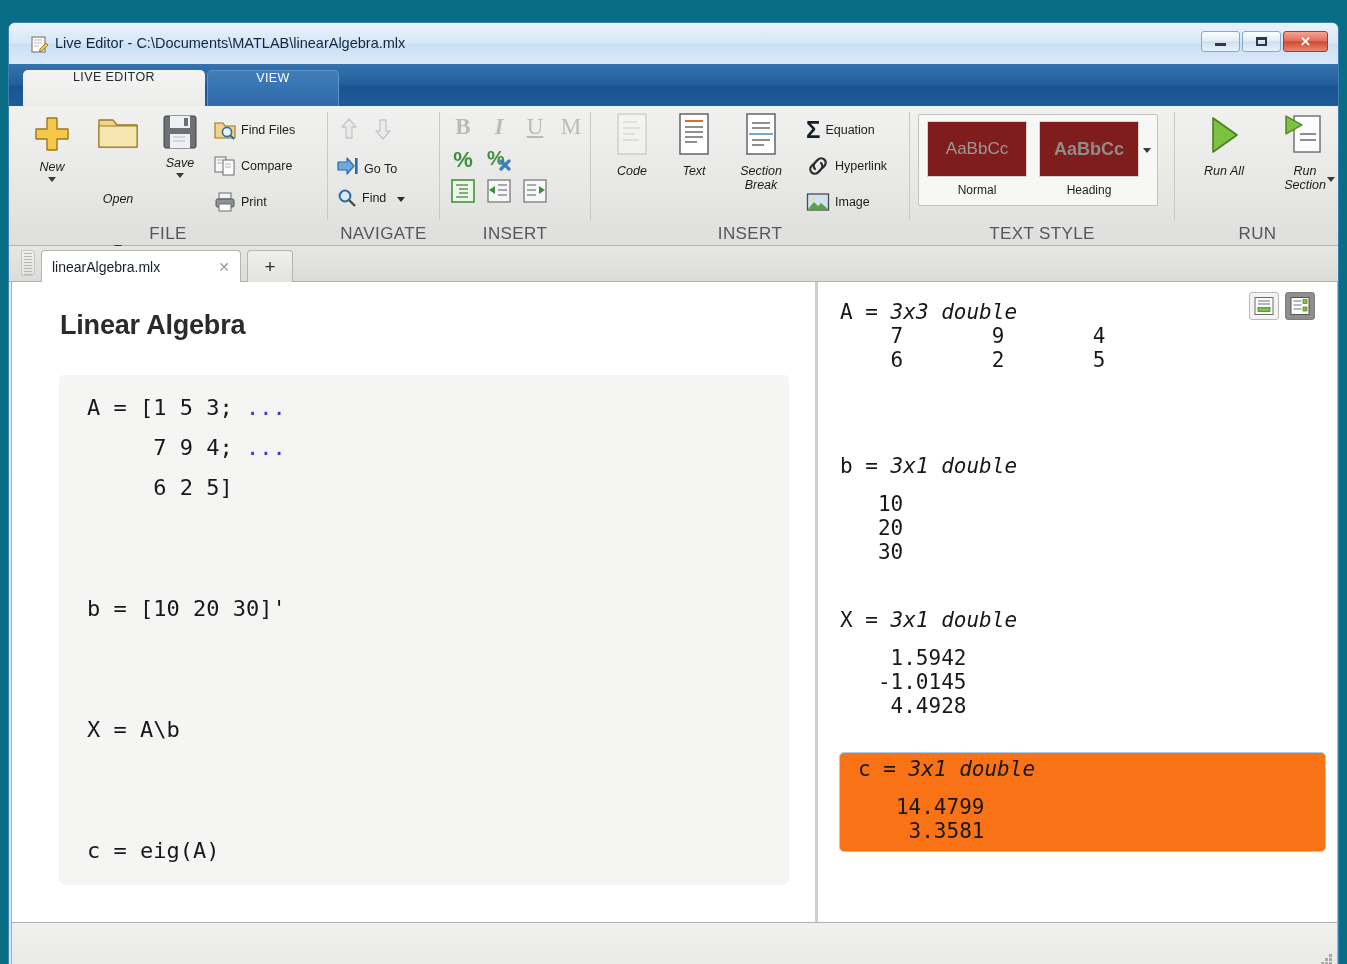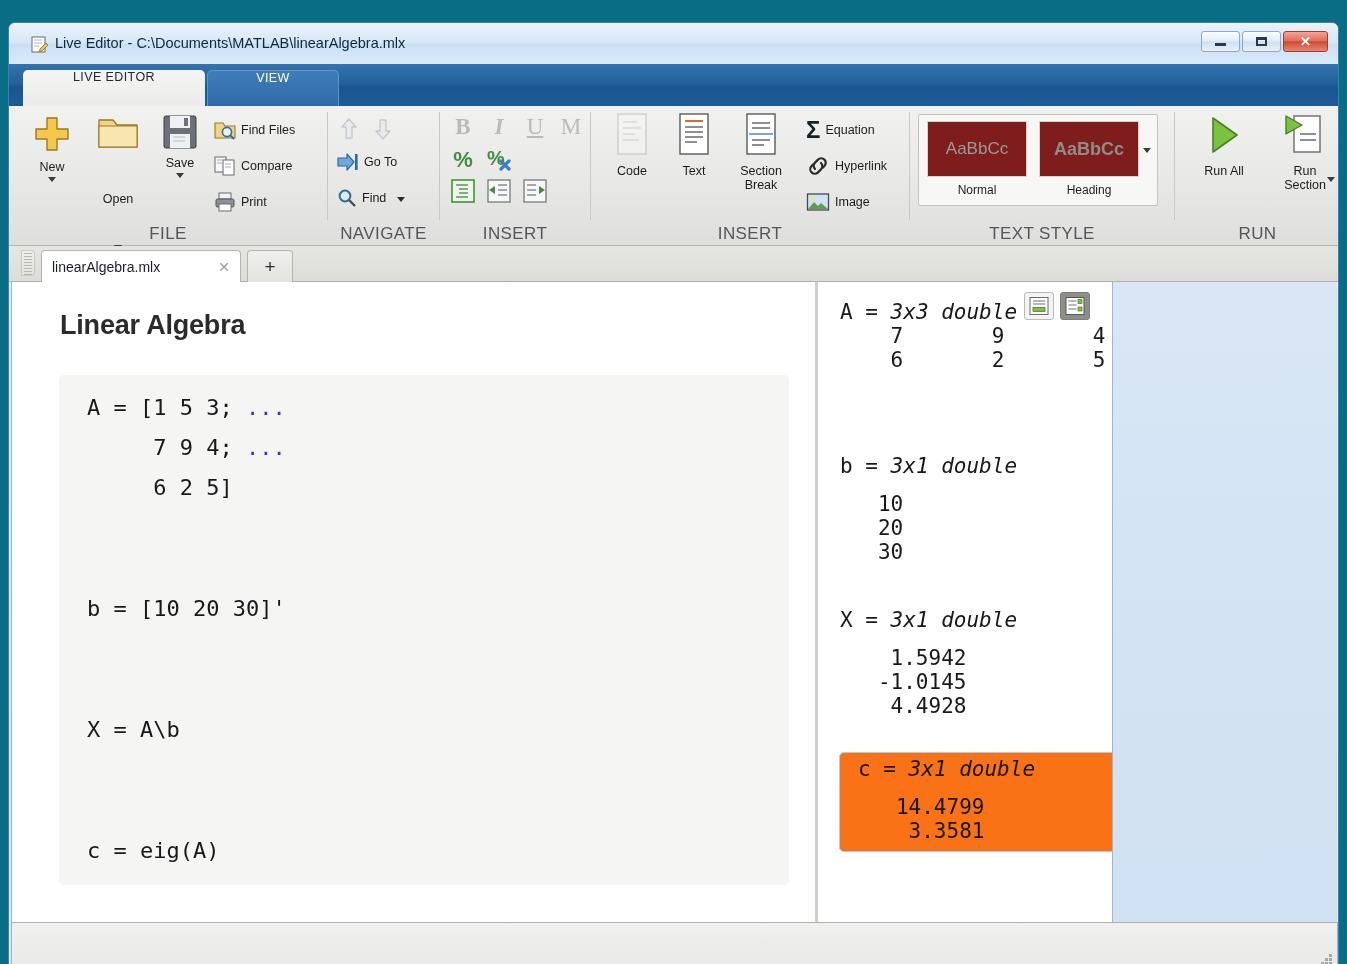"New" .bigbtn { font-style: none -> italic }
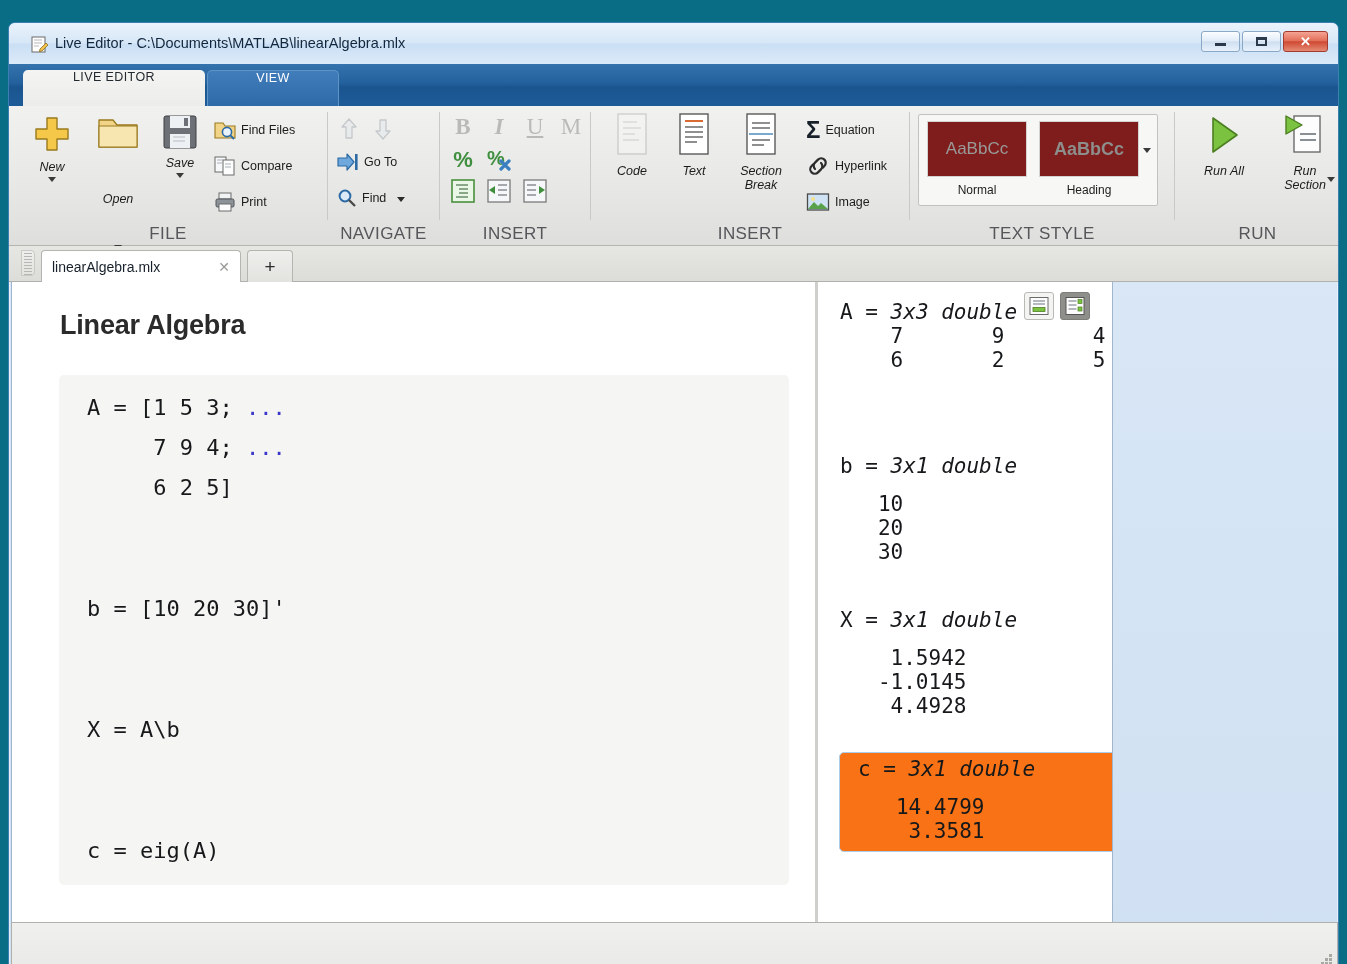"Go To" div.smallbtn { align-items: none -> flex-end }
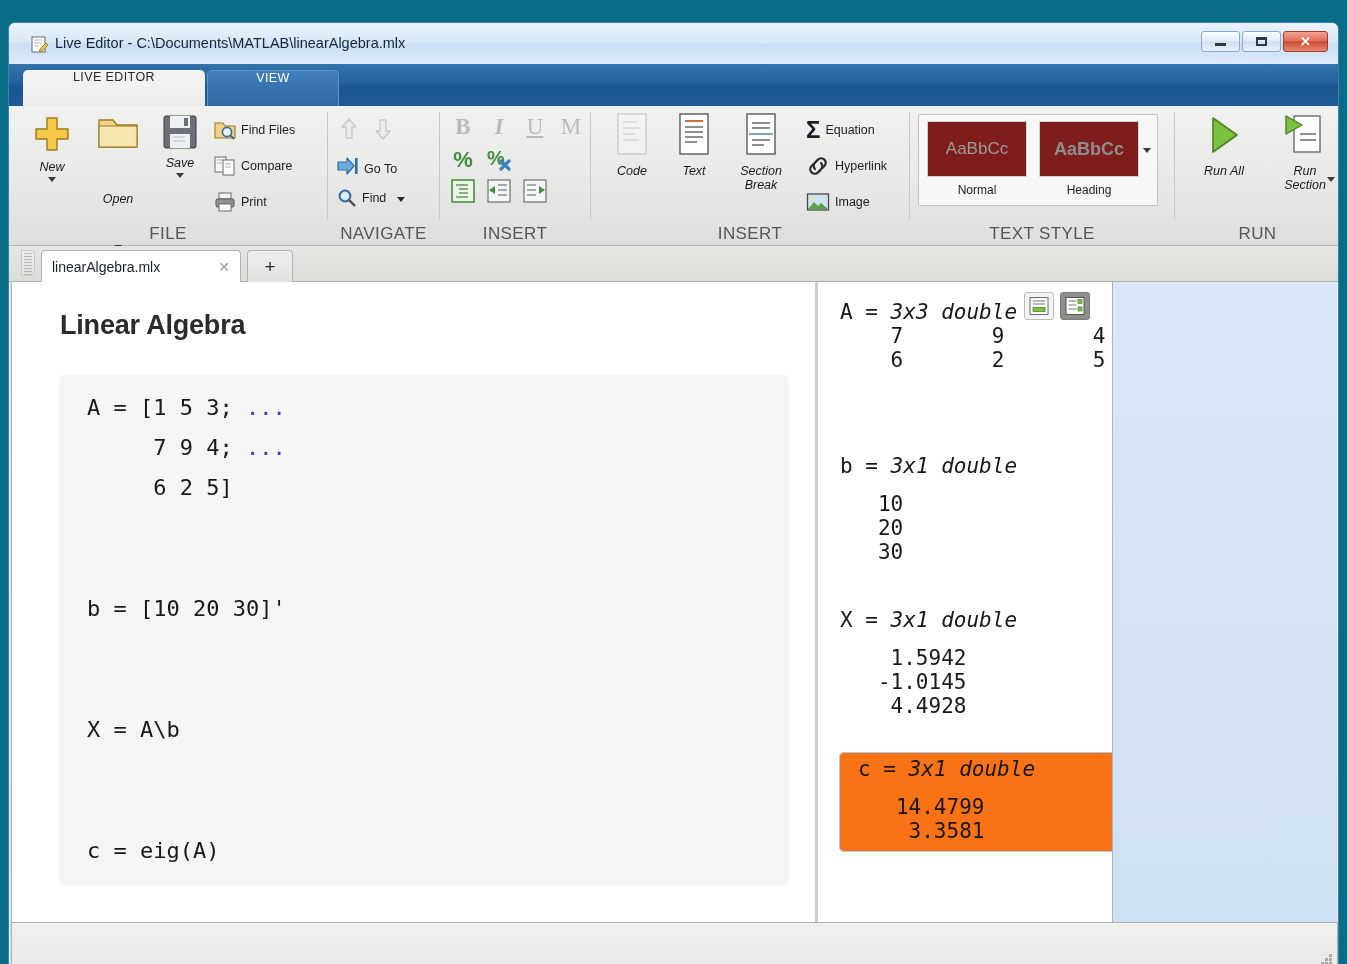"Linear Algebra" .content { width: 1102px -> 1327px }
